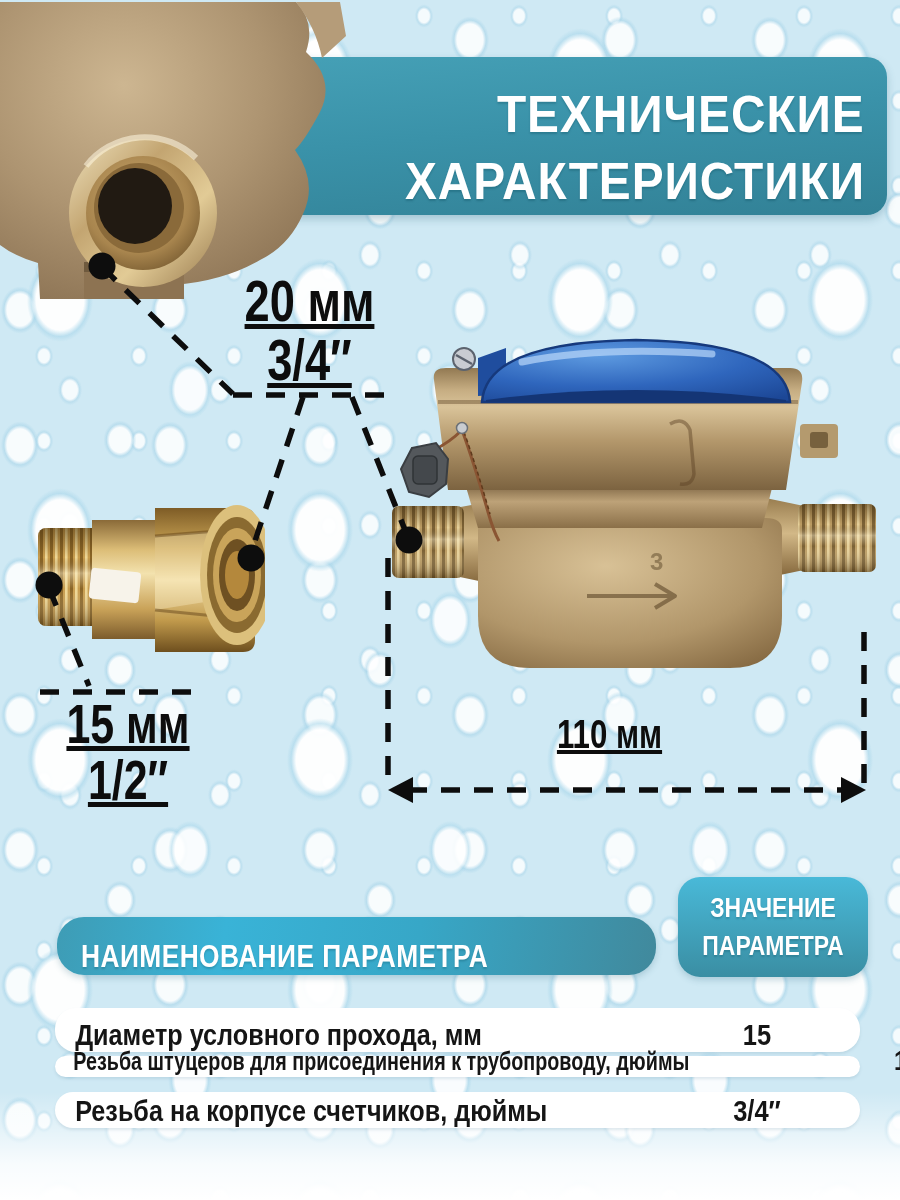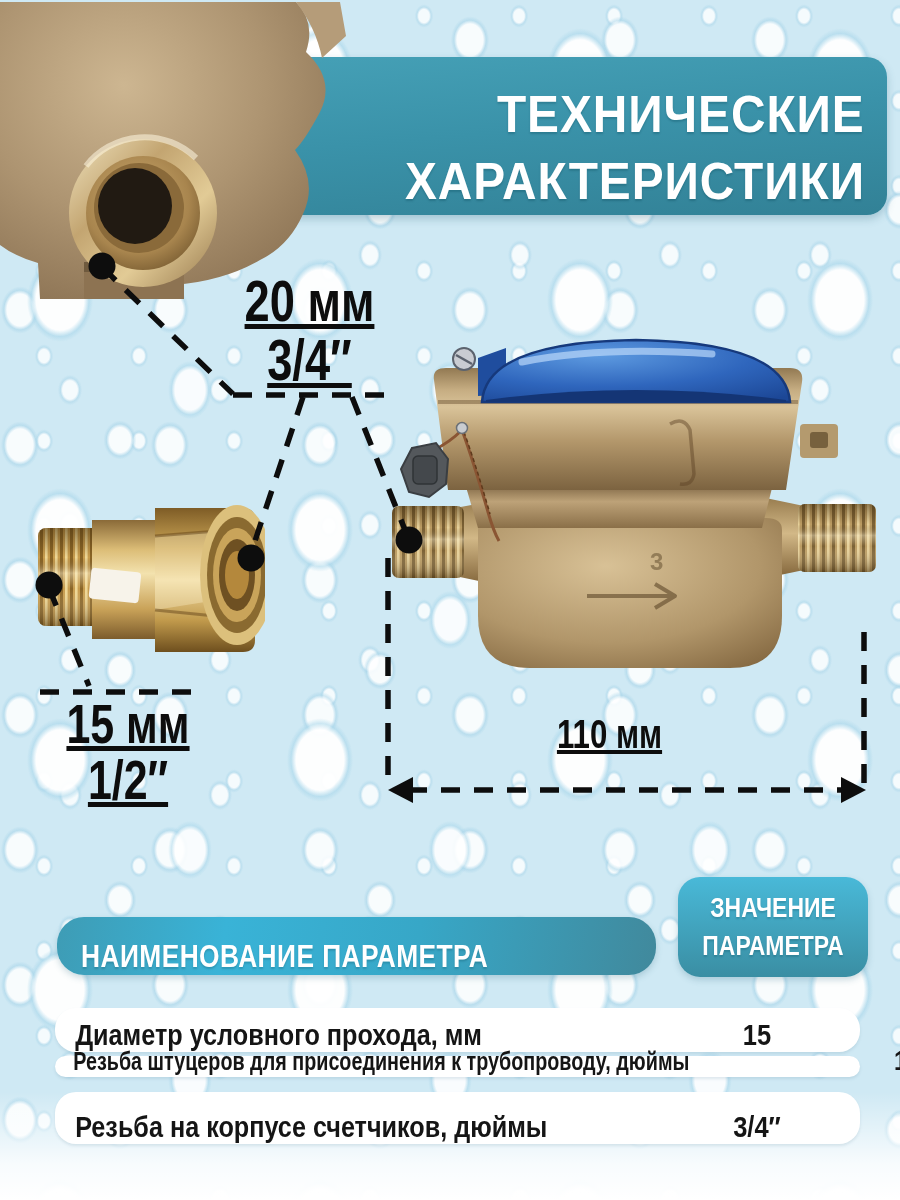"Резьба на корпусе счетчиков, дюймы" .r3 { height: 52px -> 36px }
